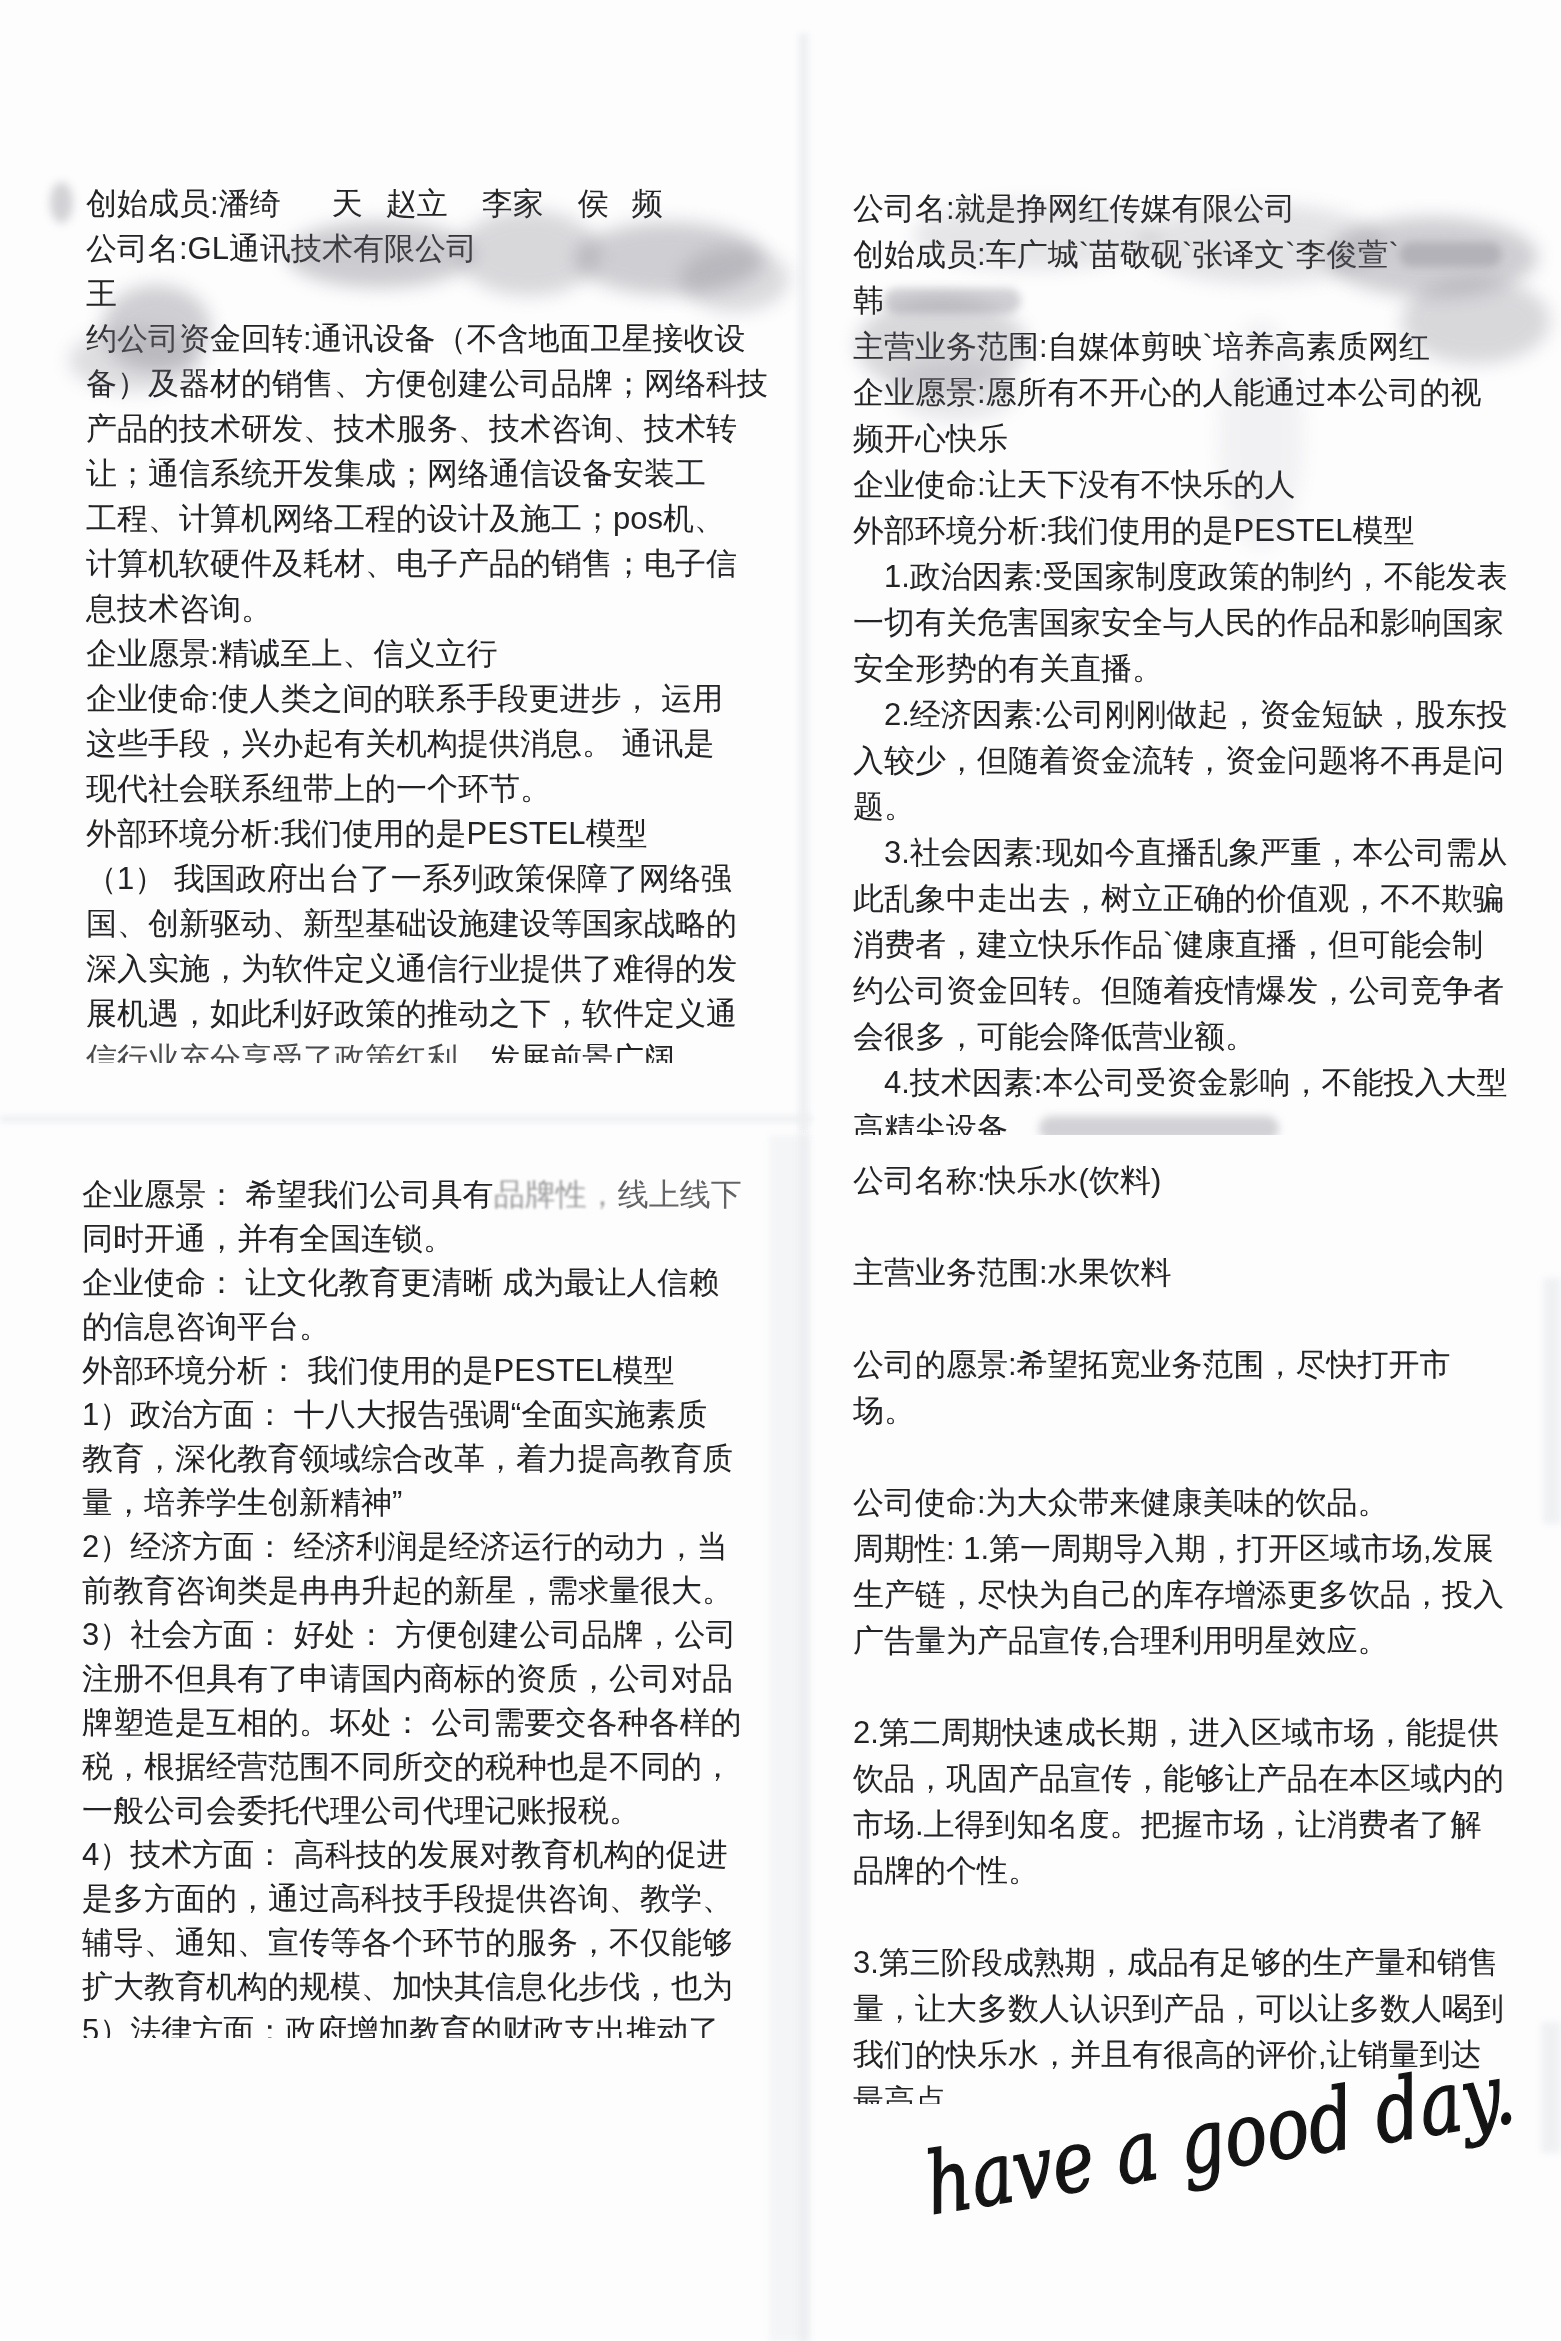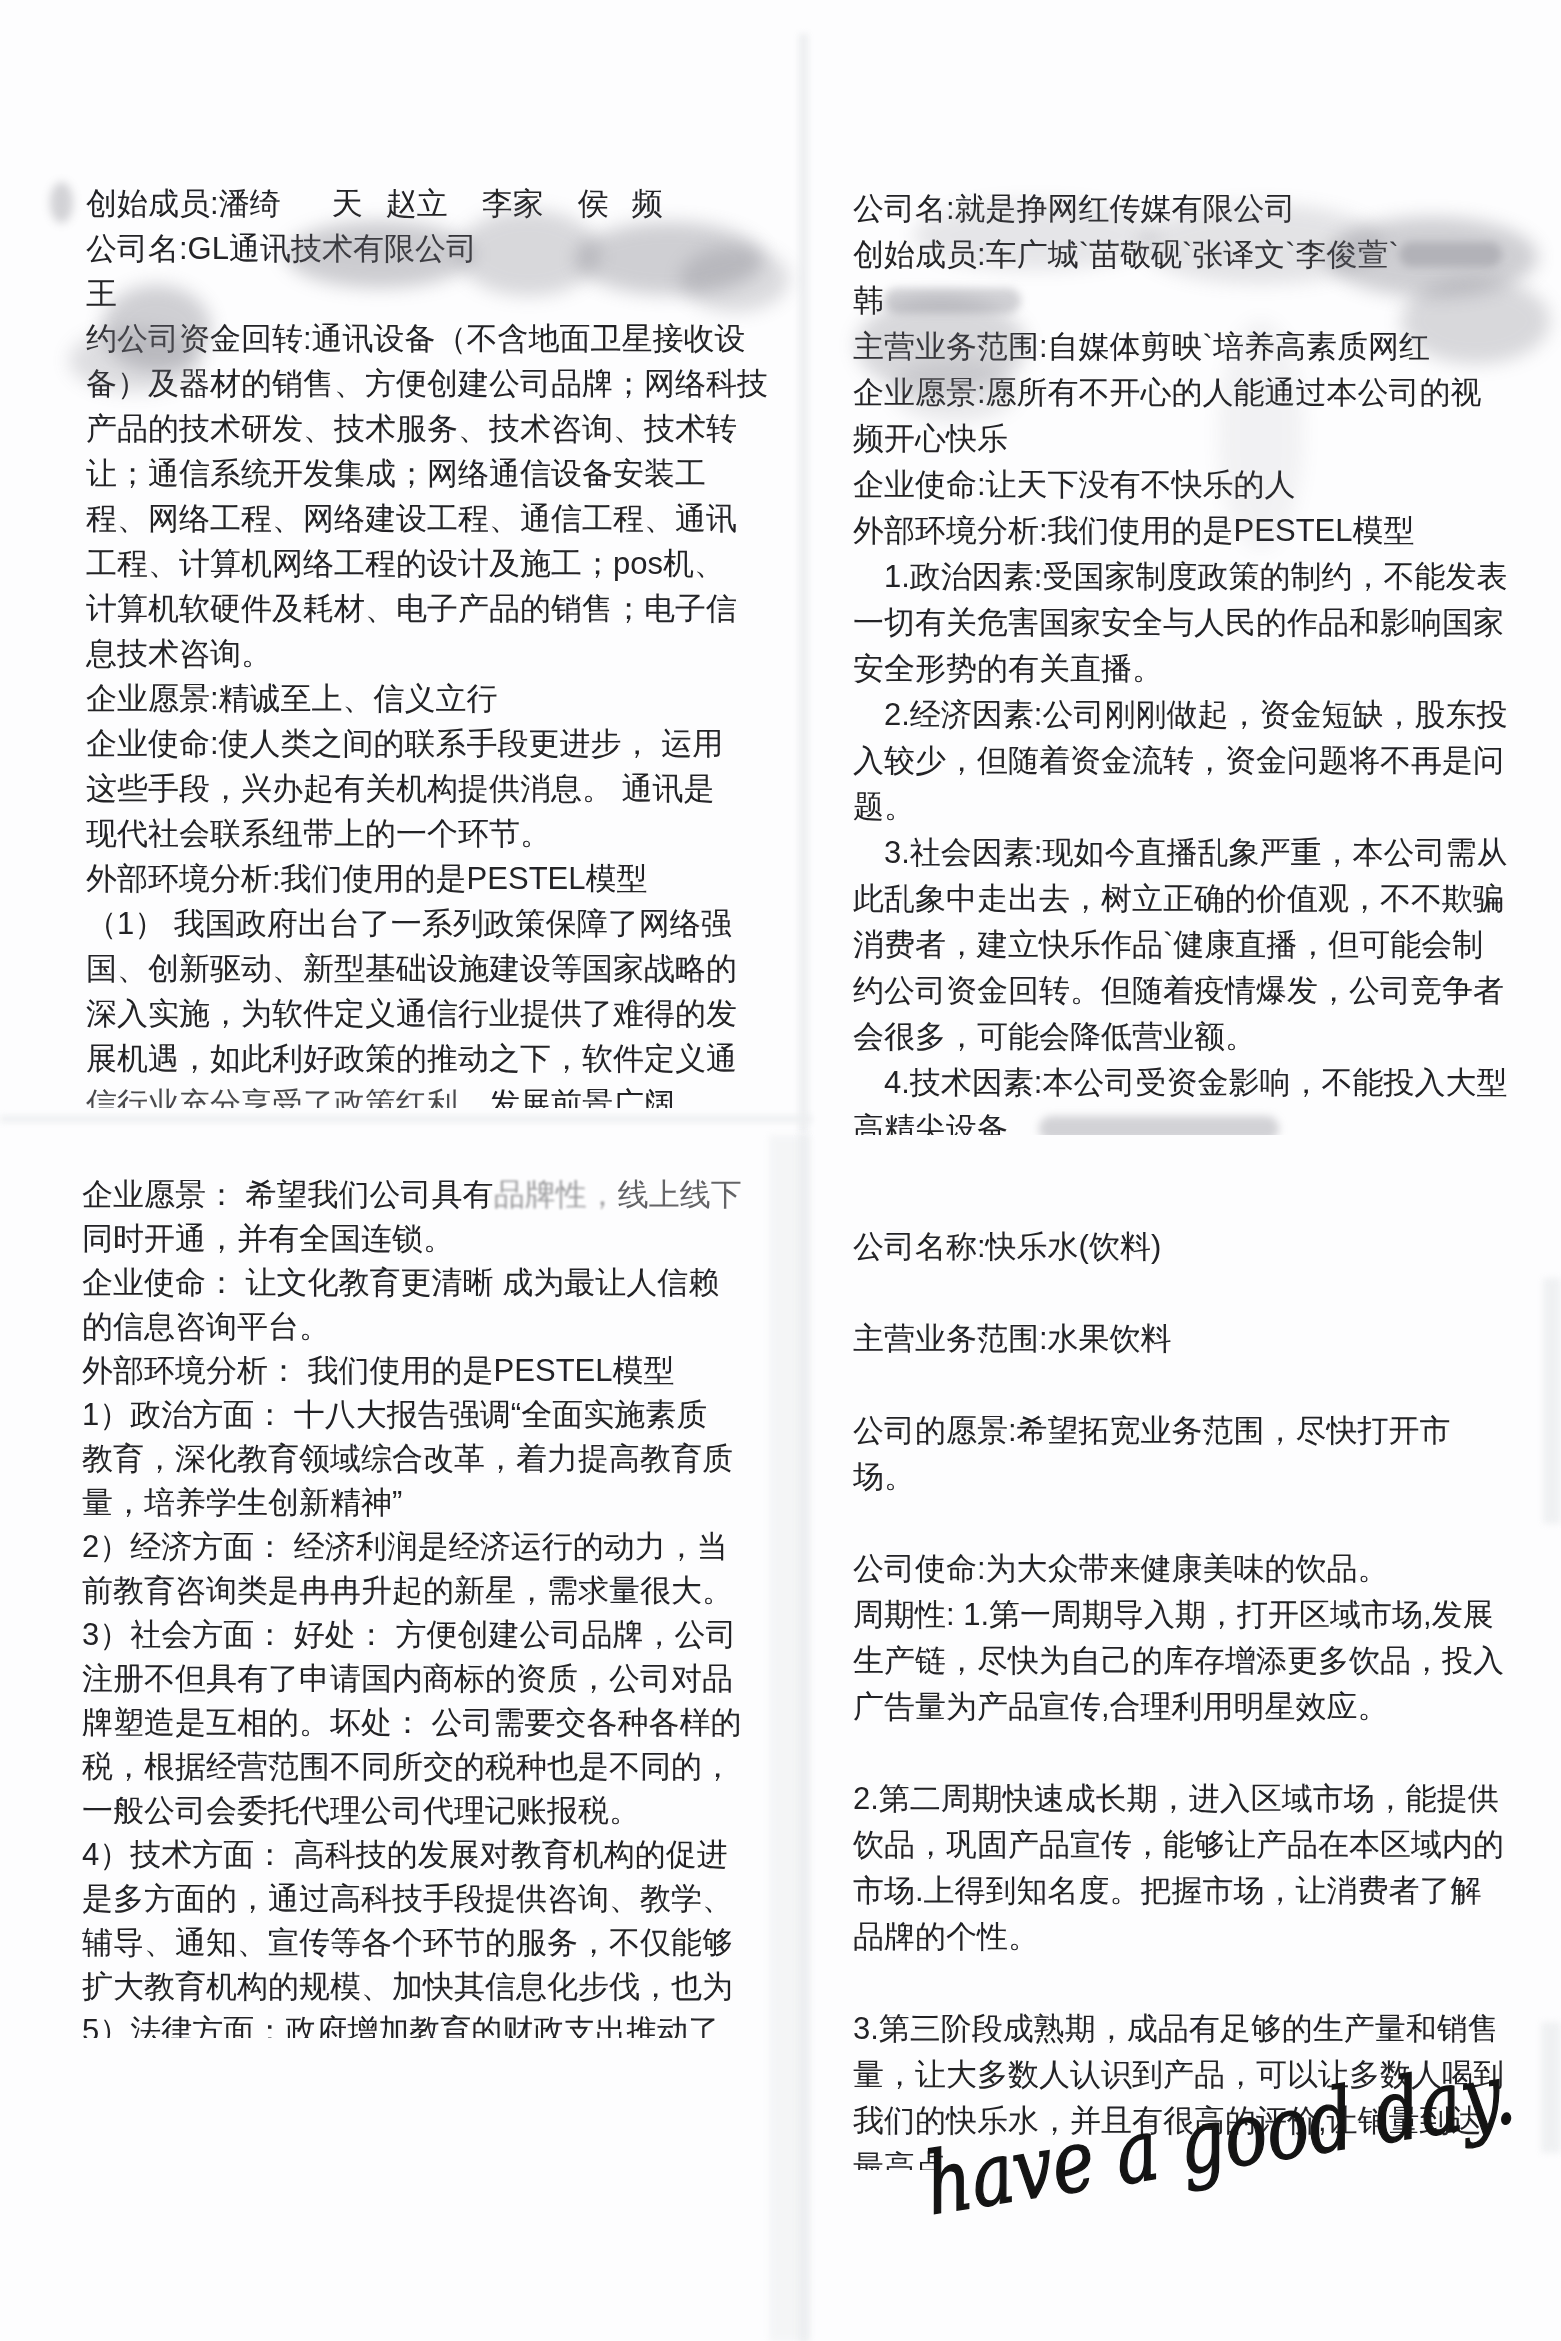"程、网络工程、网络建设工程、通信工程、通讯" div.ln { html: <div>程、网络工程、网络建设工程、通信工程、通讯</div> -> none }
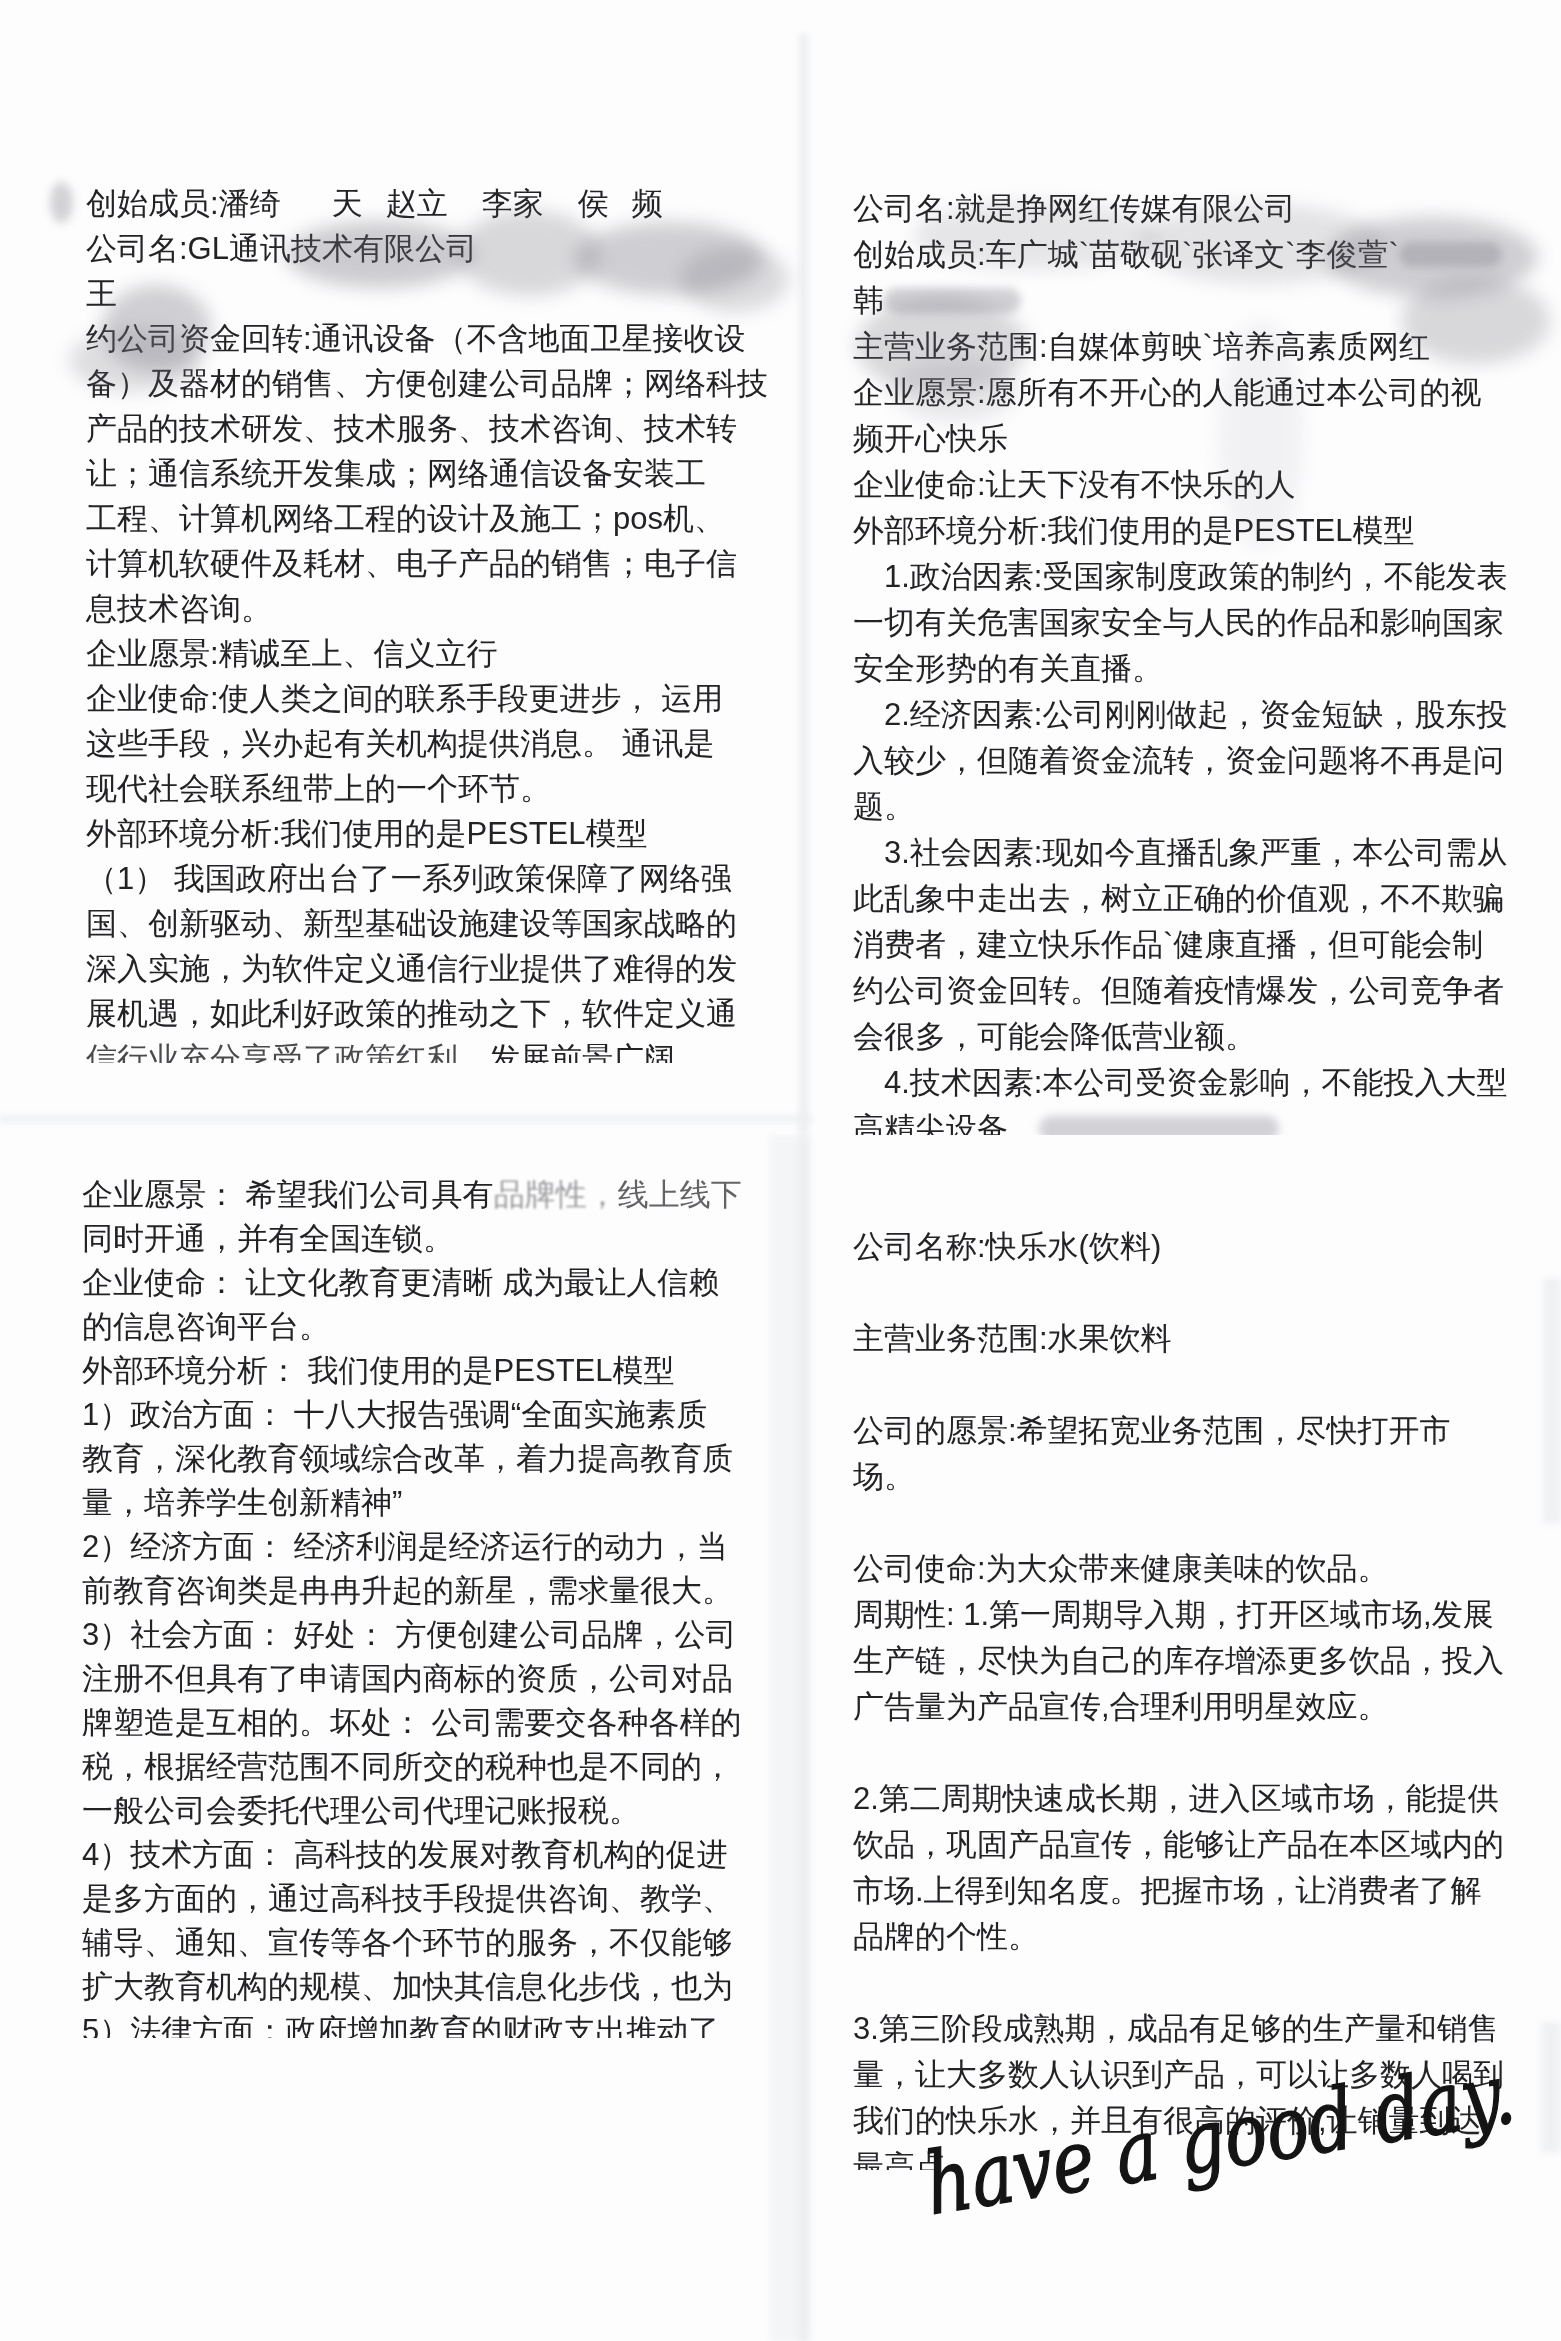"公司名称:快乐水(饮料)" .br { top: 1224px -> 1158px }
